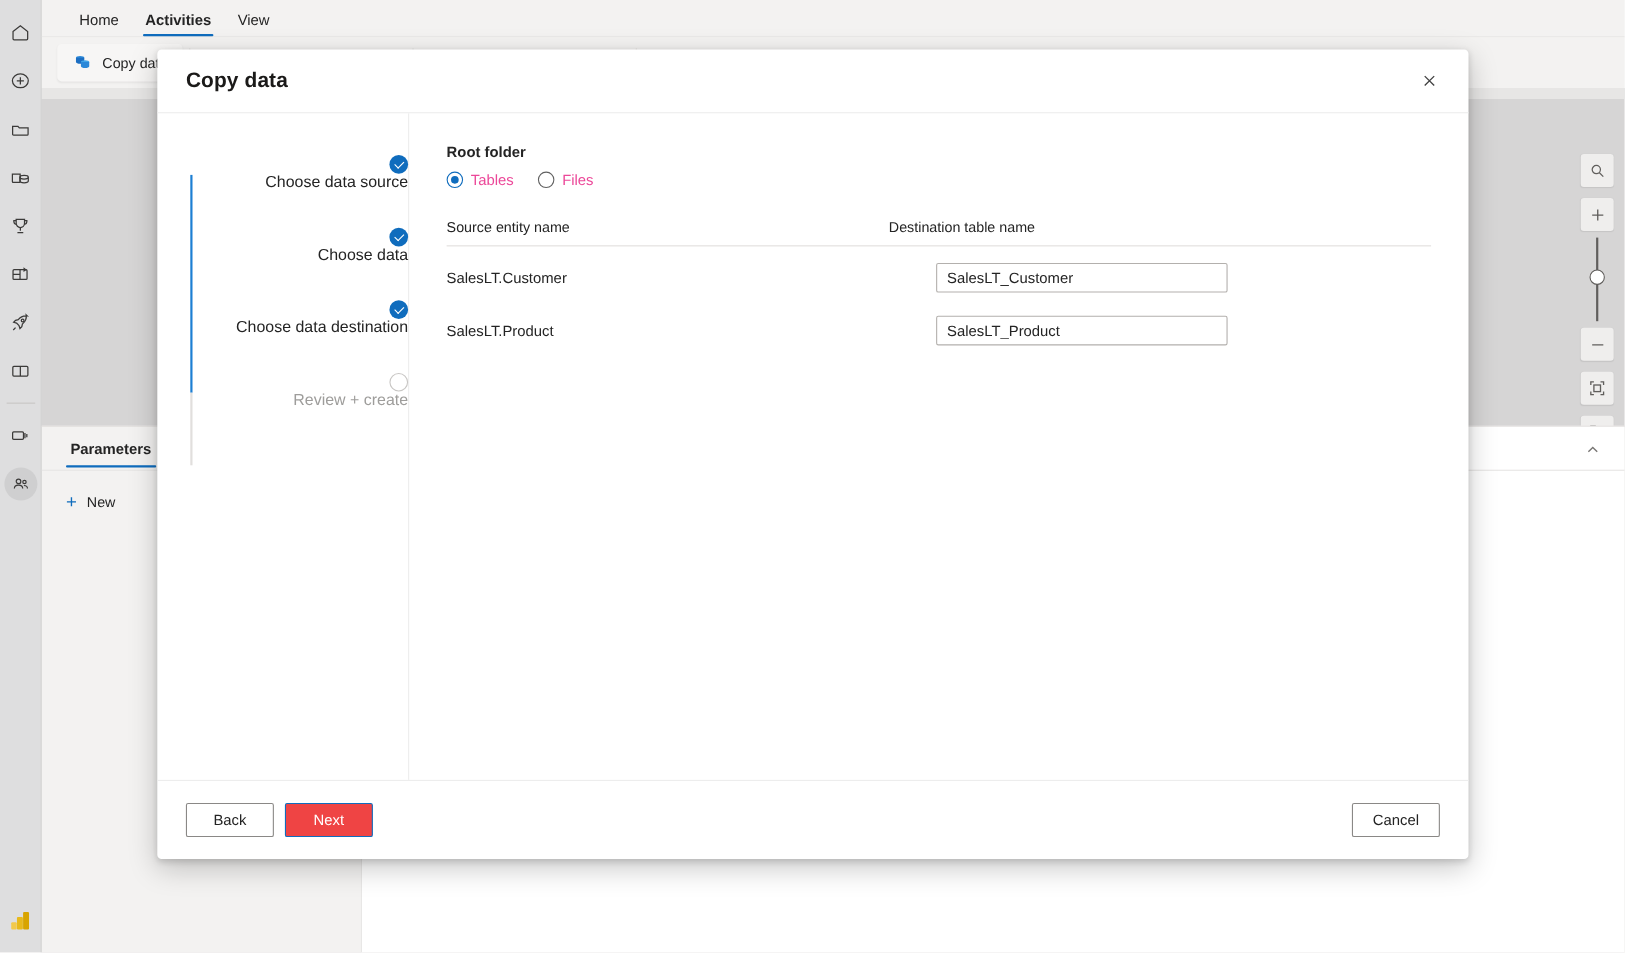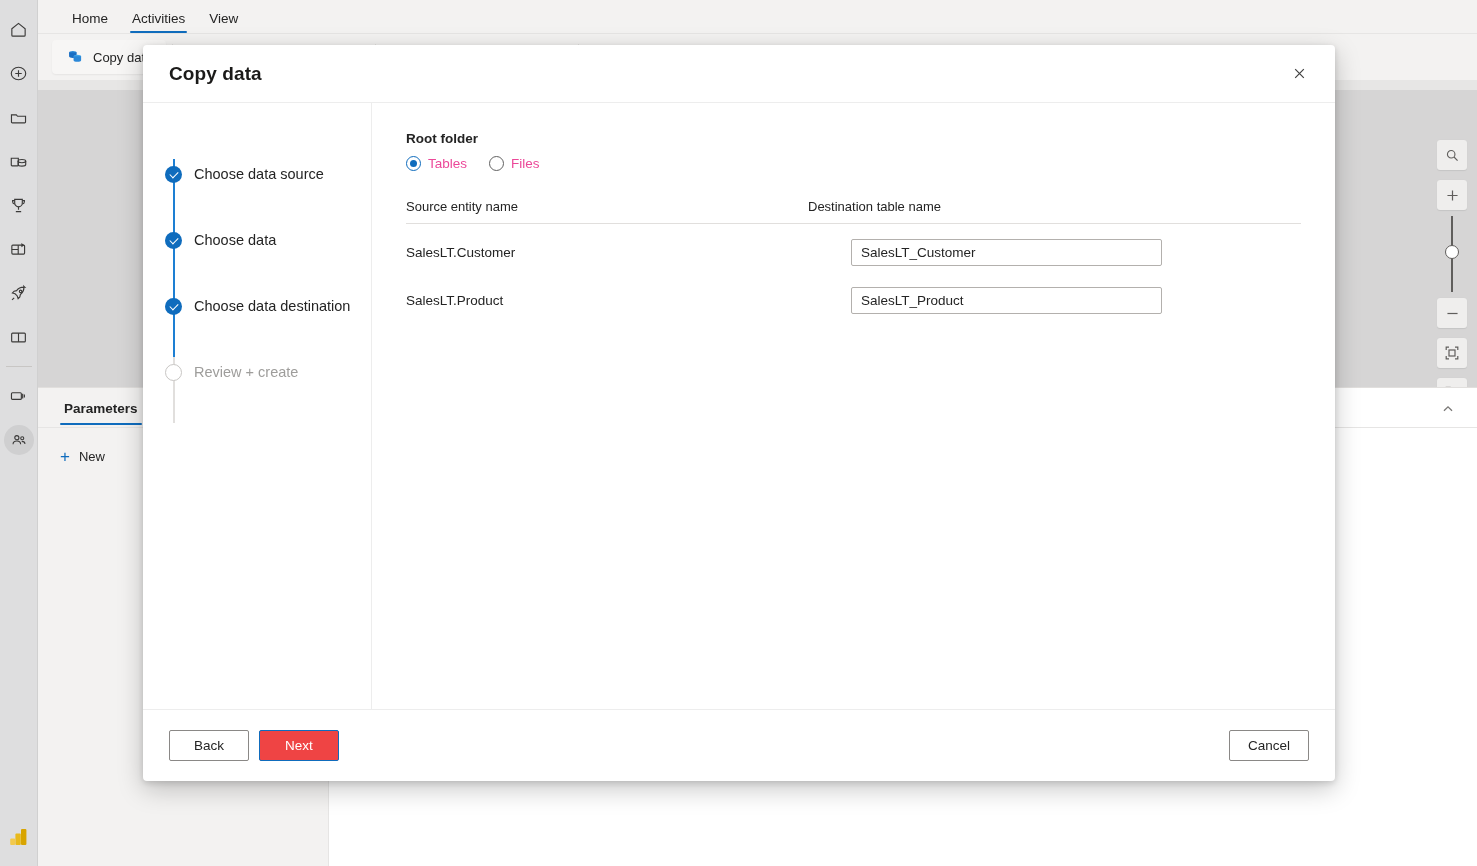"Activities" .ribbon-tab.active { font-weight: 400 -> 700 }
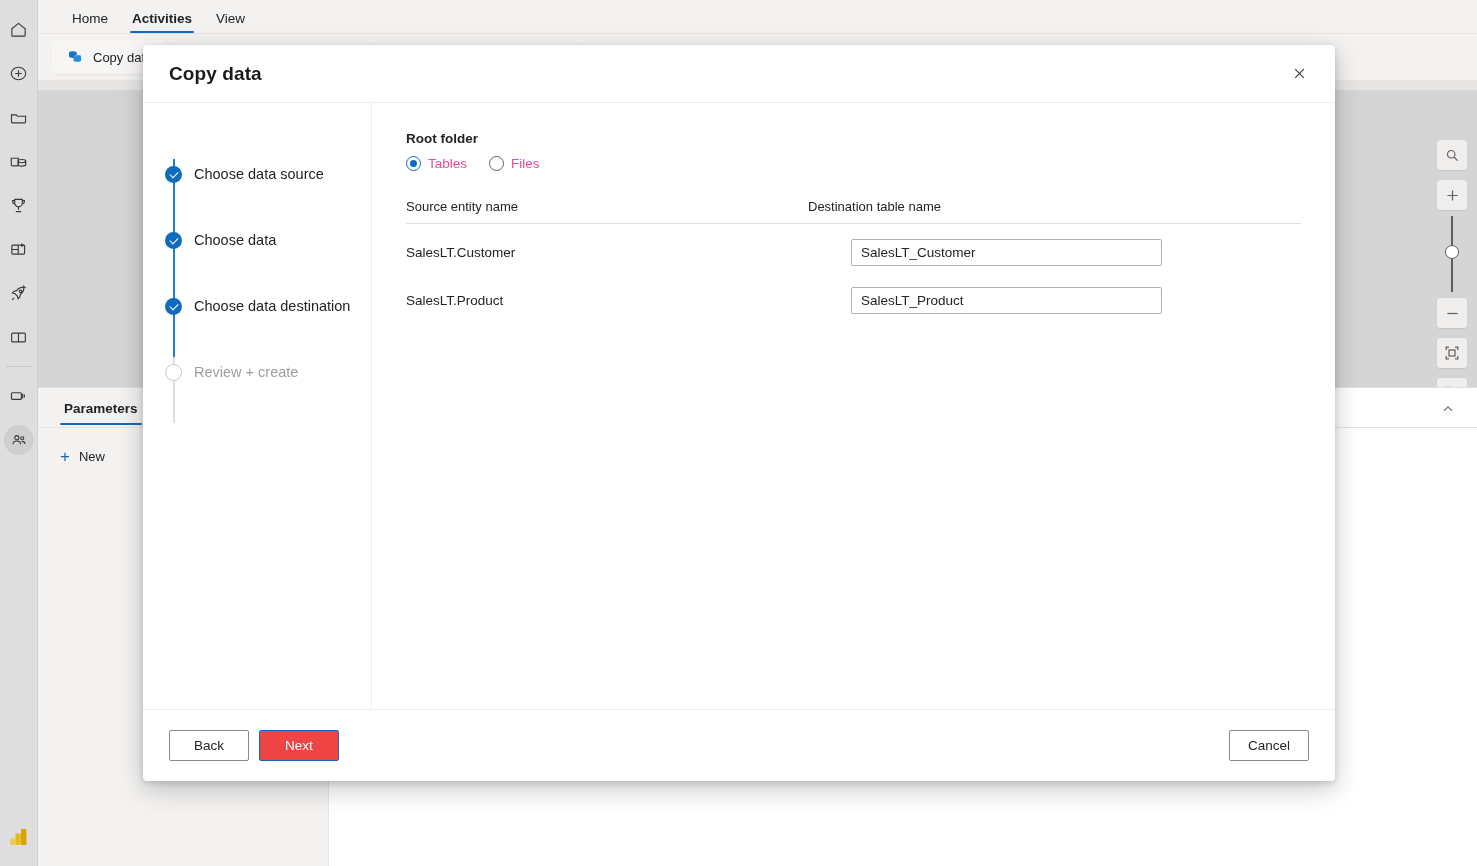"Choose data source" .step { align-items: center -> flex-end; flex-direction: none -> column }
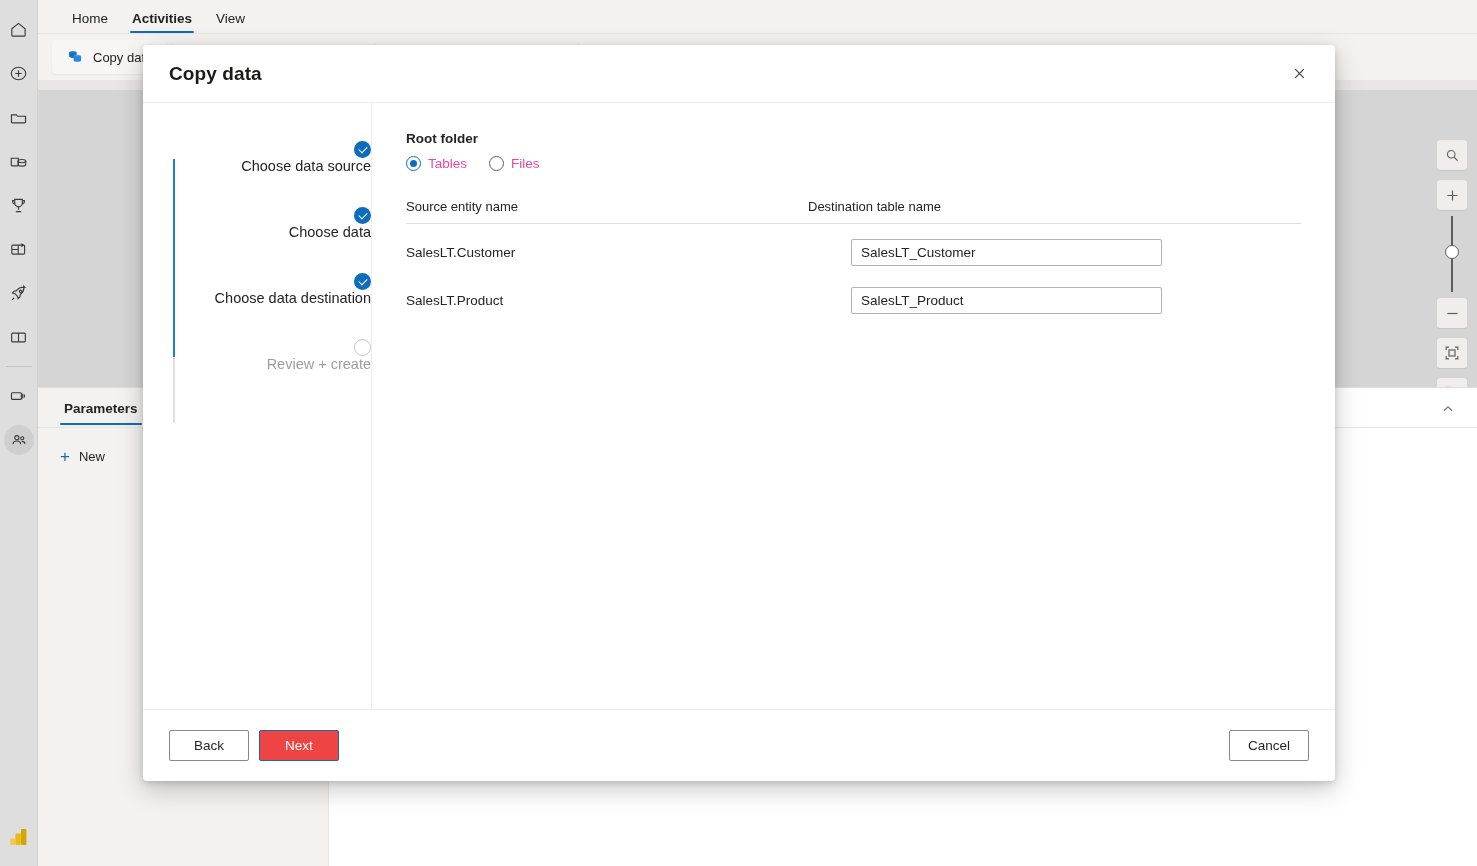"SalesLT_Customer" .map-input { width: 311px -> 265px }
